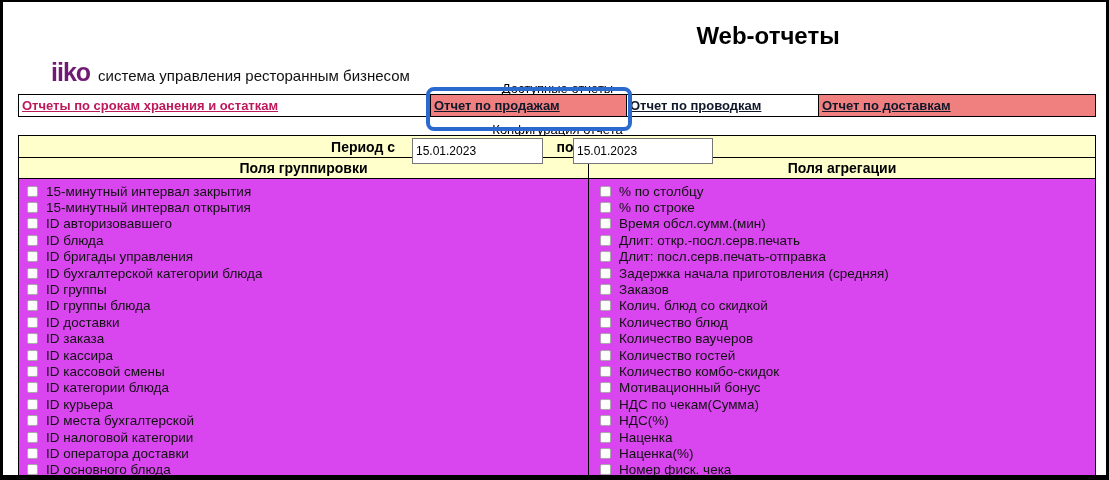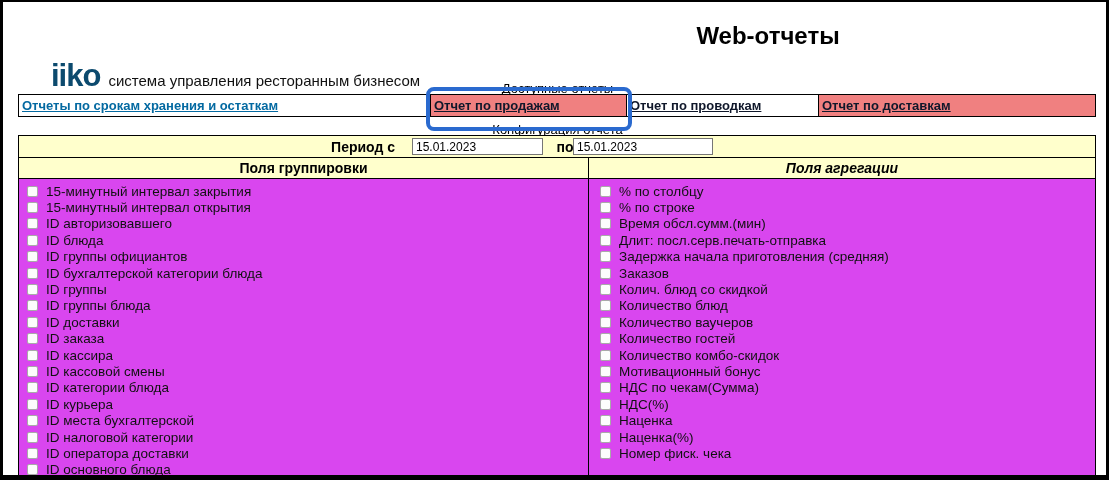"iiko" .logo { color: #0c4a6e -> #701a75; font-size: 31px -> 25px }
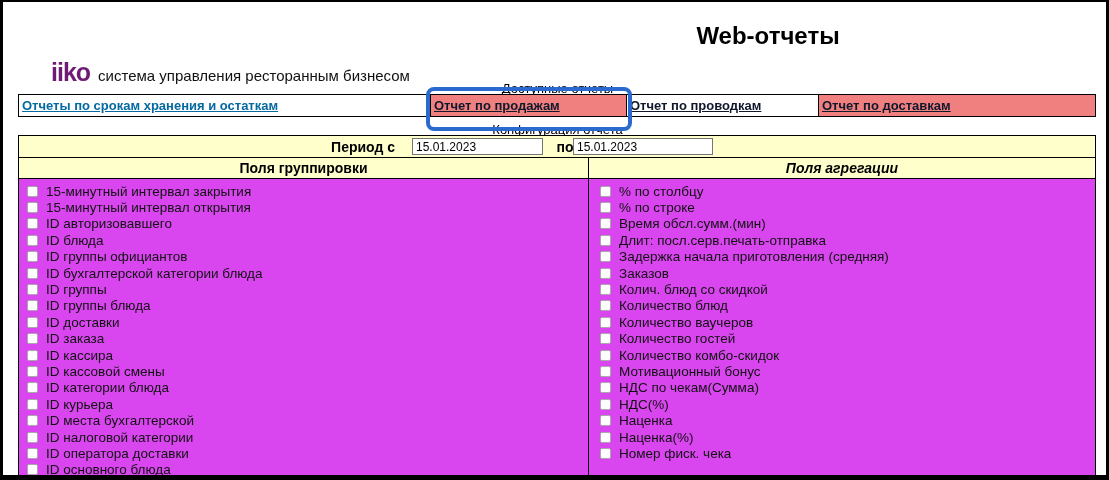"Отчеты по срокам хранения и" .nav-link { color: #0369a1 -> #be185d }
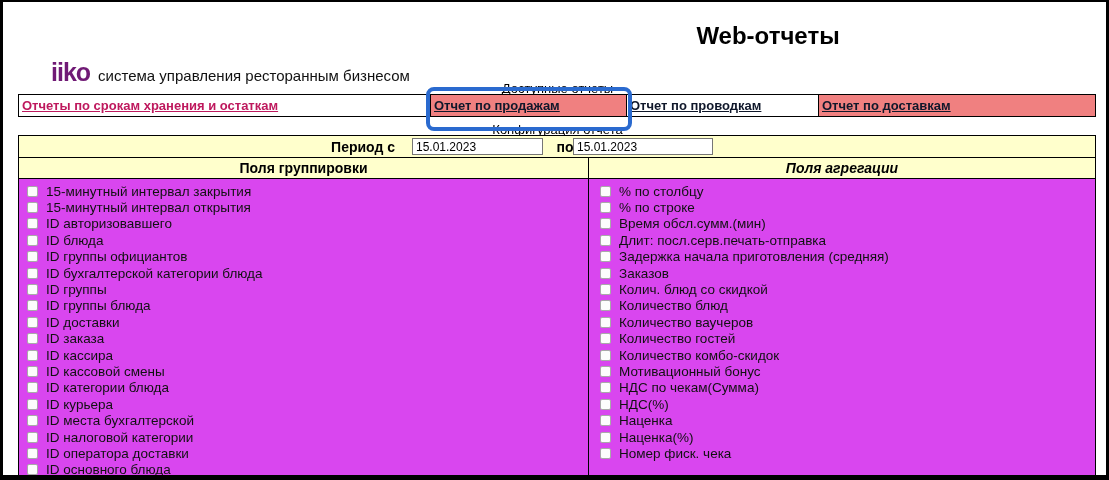"15.01.2023" .date-input { height: 17px -> 26px }
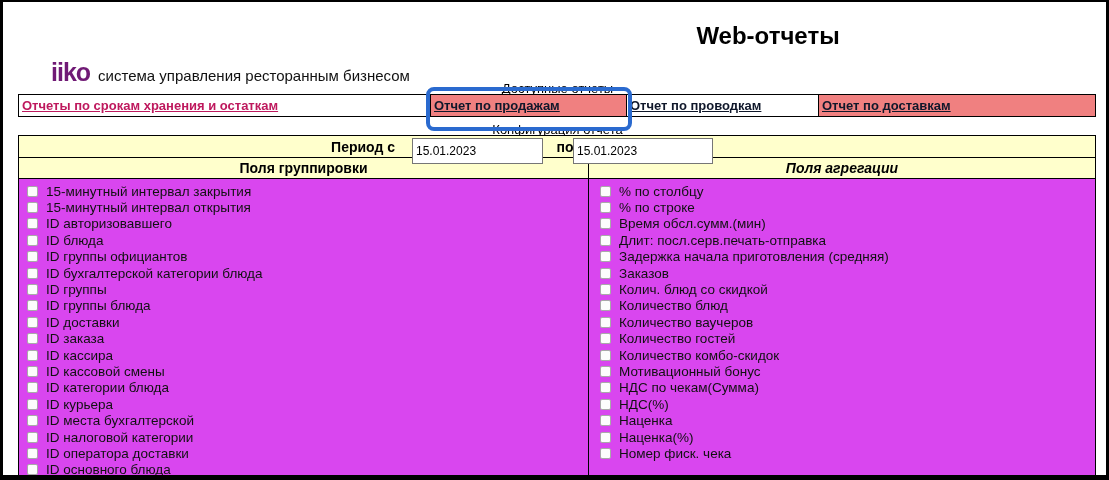"Поля агрегации" .col-right { font-style: italic -> none }
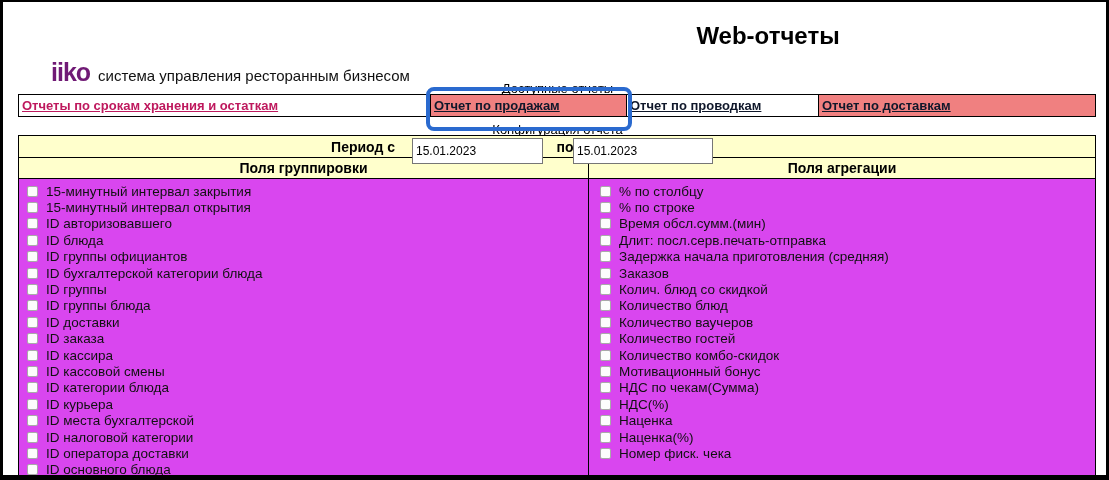"Длит: откр.-посл.серв.печать" div.field-option { html: none -> <div> <input> <span>Длит: откр.-посл.серв.печать</span> </div> }
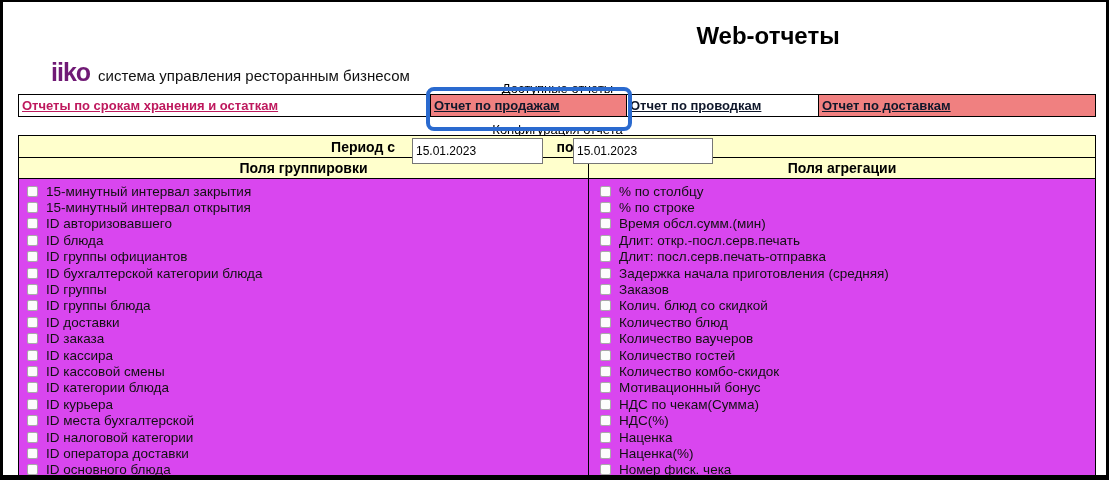"ID группы официантов" span { text: группы официантов -> бригады управления }
